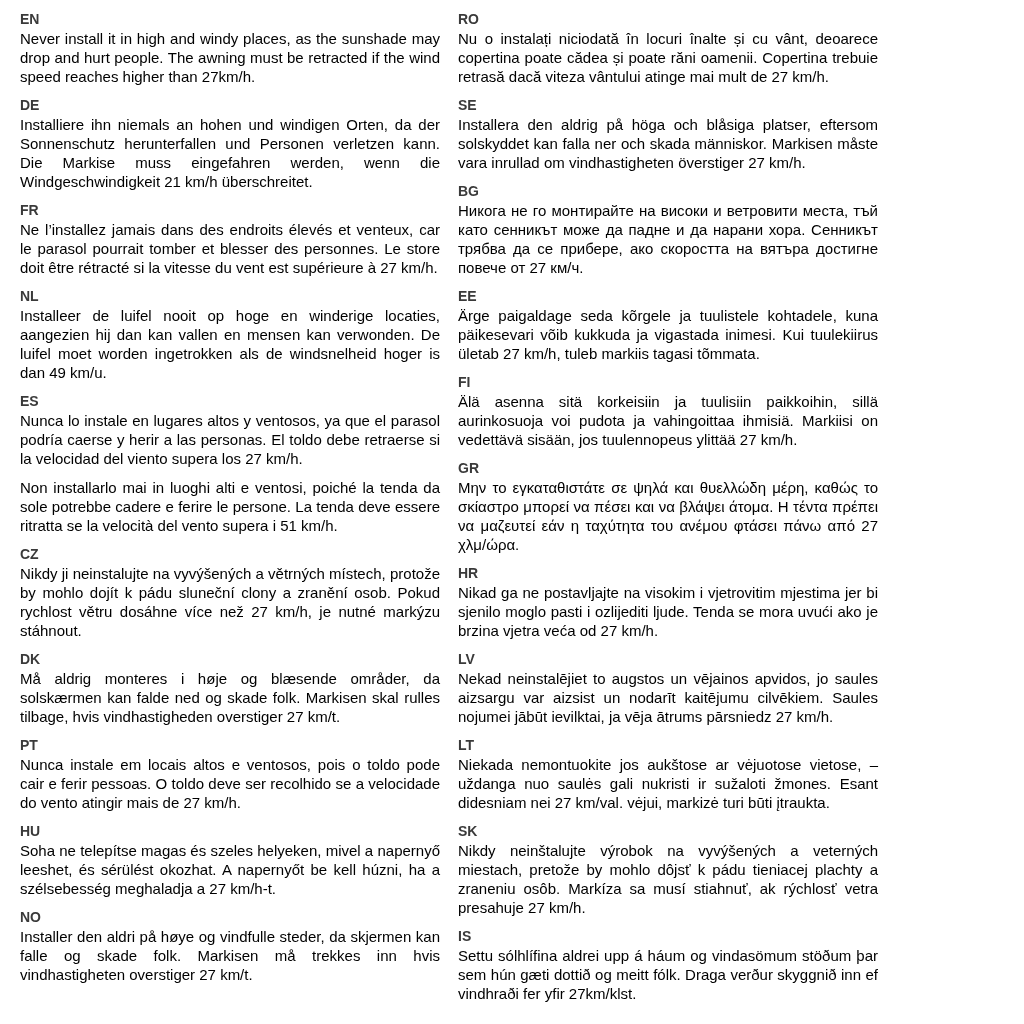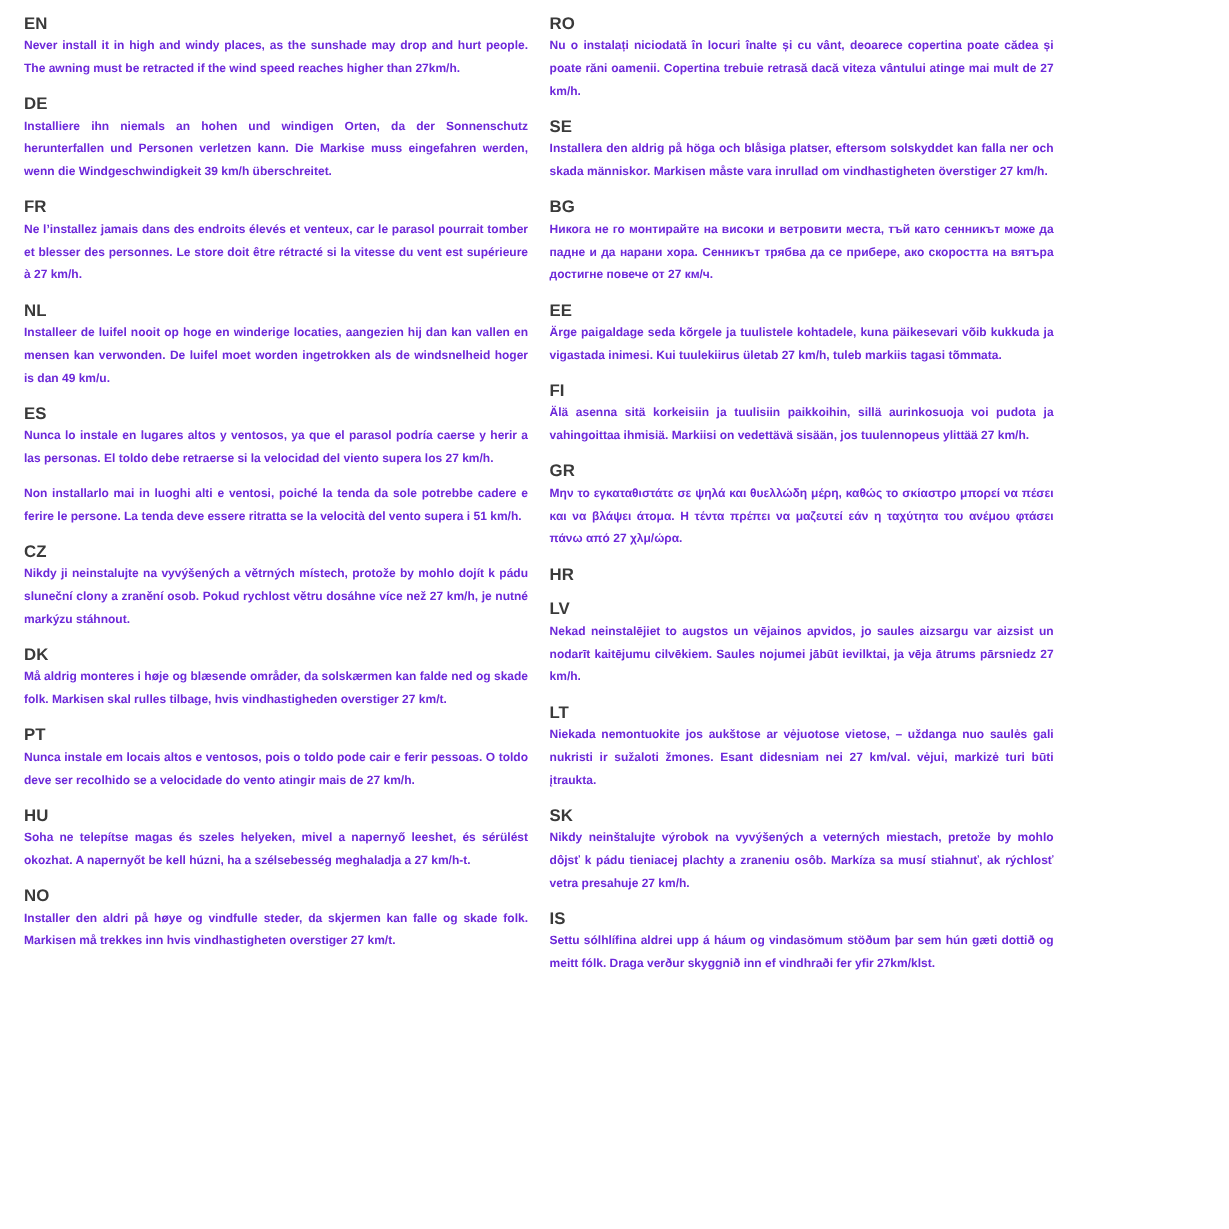"Never install it in high" .text { color: #6d28d9 -> #000000; font-size: 10px -> 15px; font-weight: bold -> none }
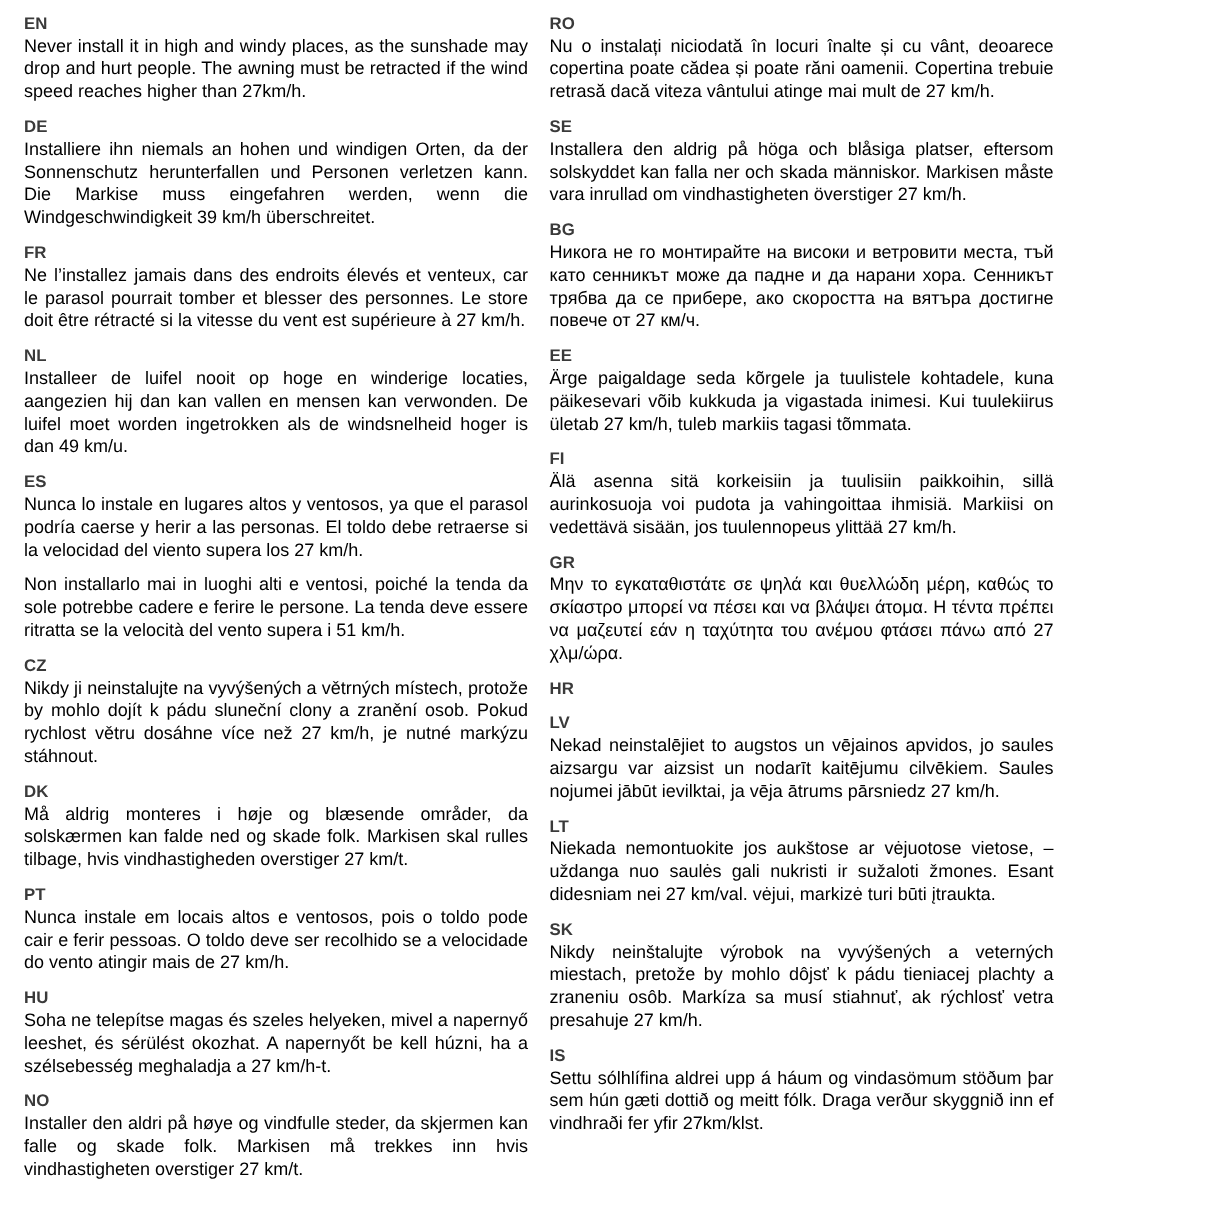"Installiere ihn niemals an hohen" div.text { text: 39 -> 21 }
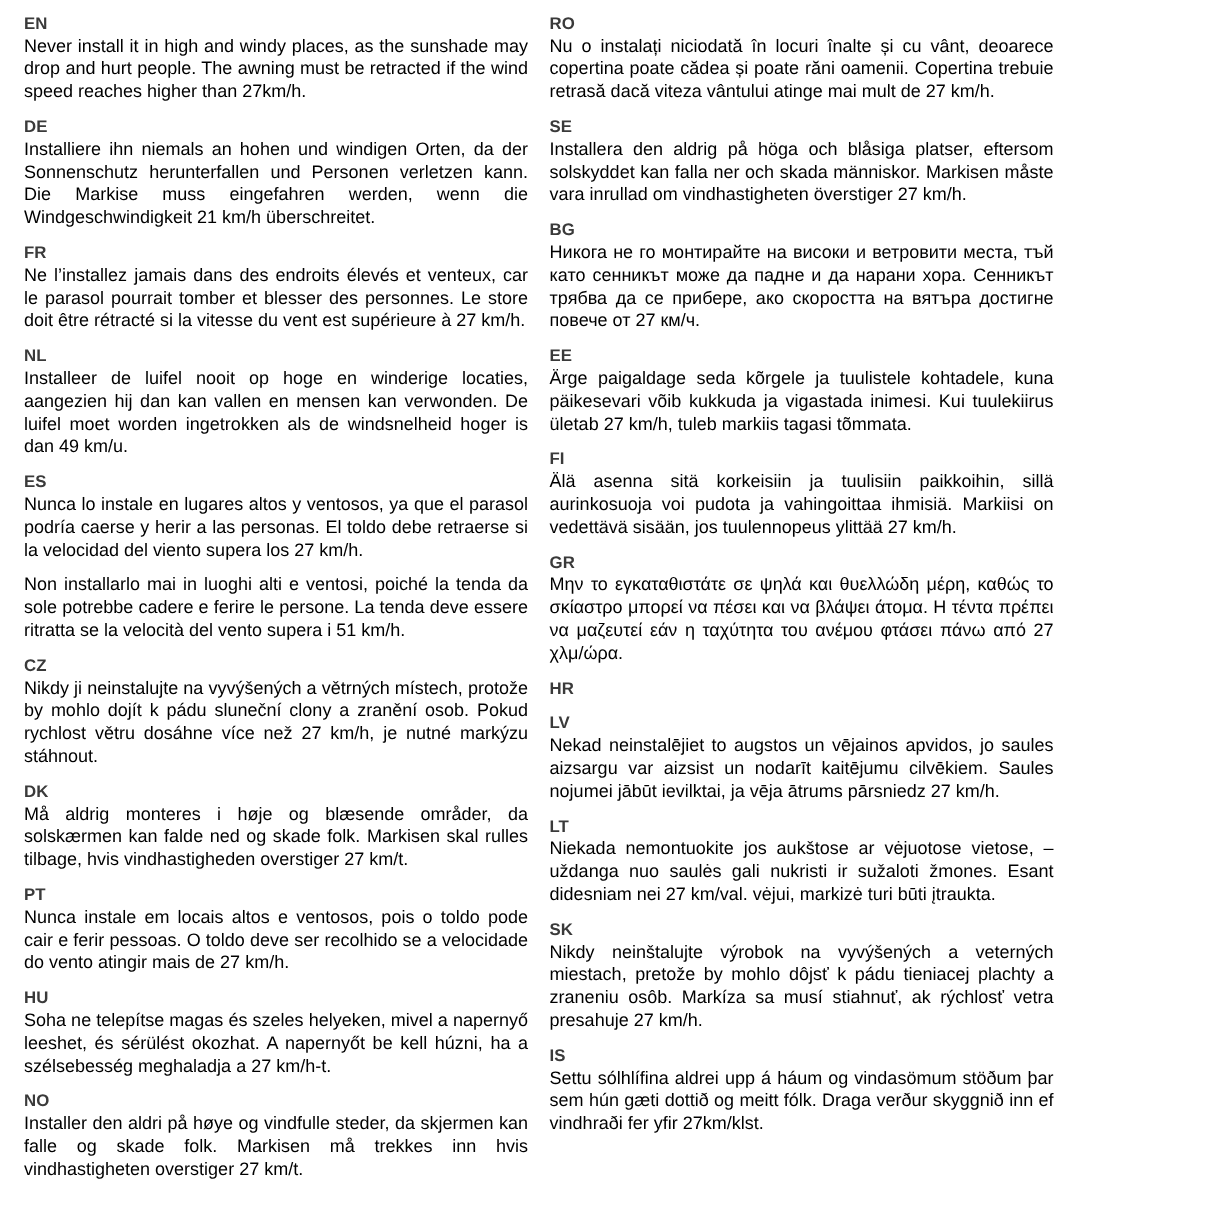"Nikad ga ne postavljajte na" div.text { html: none -> <div>Nikad ga ne postavljajte na visokim i vjetrovitim mjestima jer bi sjenilo moglo pasti i ozlijediti ljude. Tenda se mora uvući ako je brzina vjetra veća od 27 km/h.</div> }
